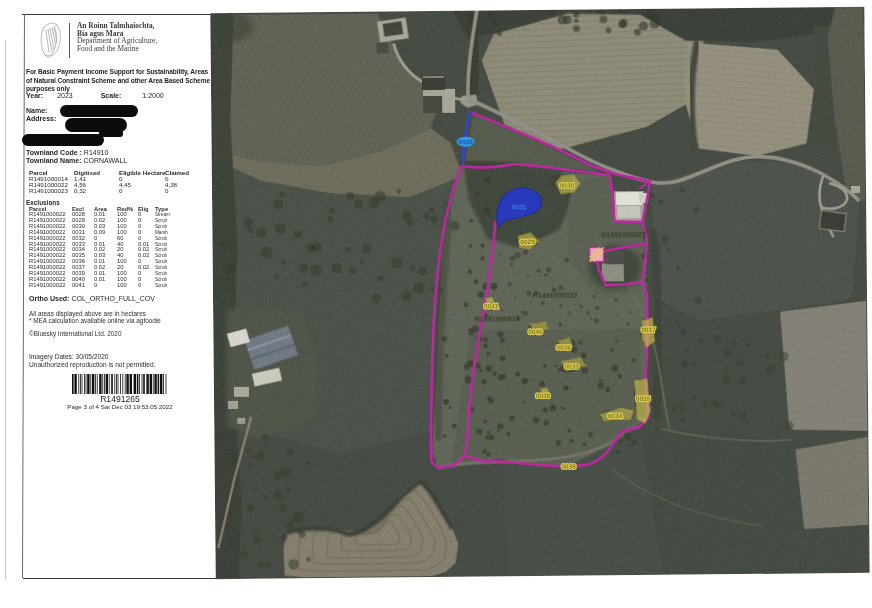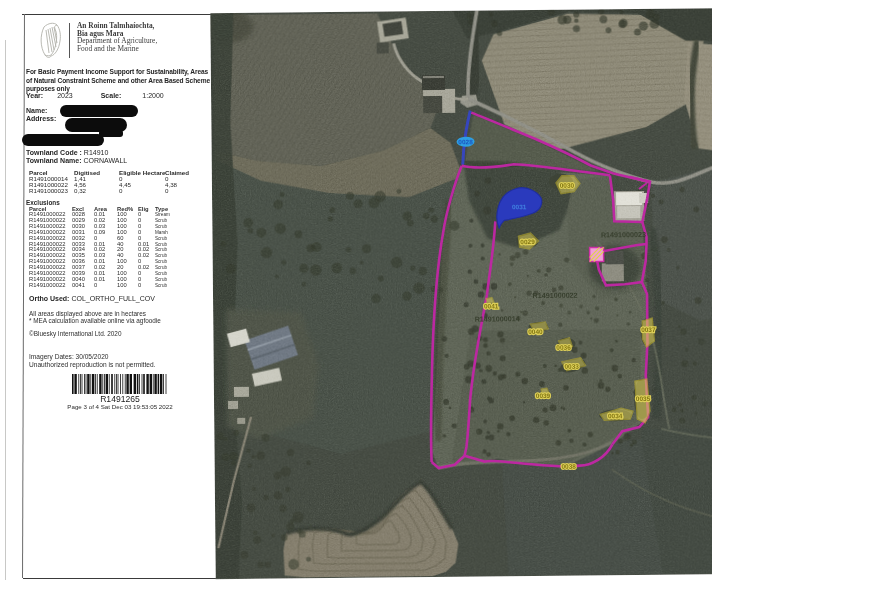"An Roinn Talmhaíochta," #page { width: 712px -> 872px }
